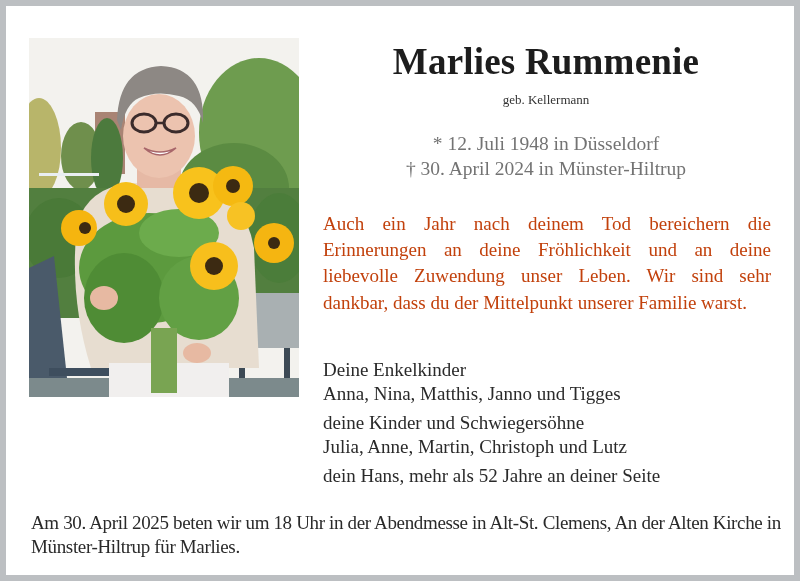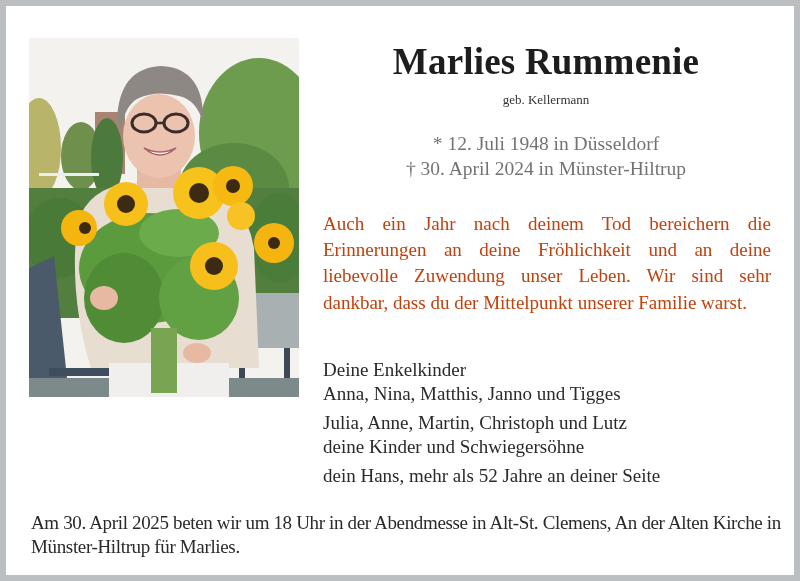"Julia, Anne, Martin, Christoph und" div.line { order: before "deine Kinder und Schwiegersöhne" -> after "deine Kinder und Schwiegersöhne" }
